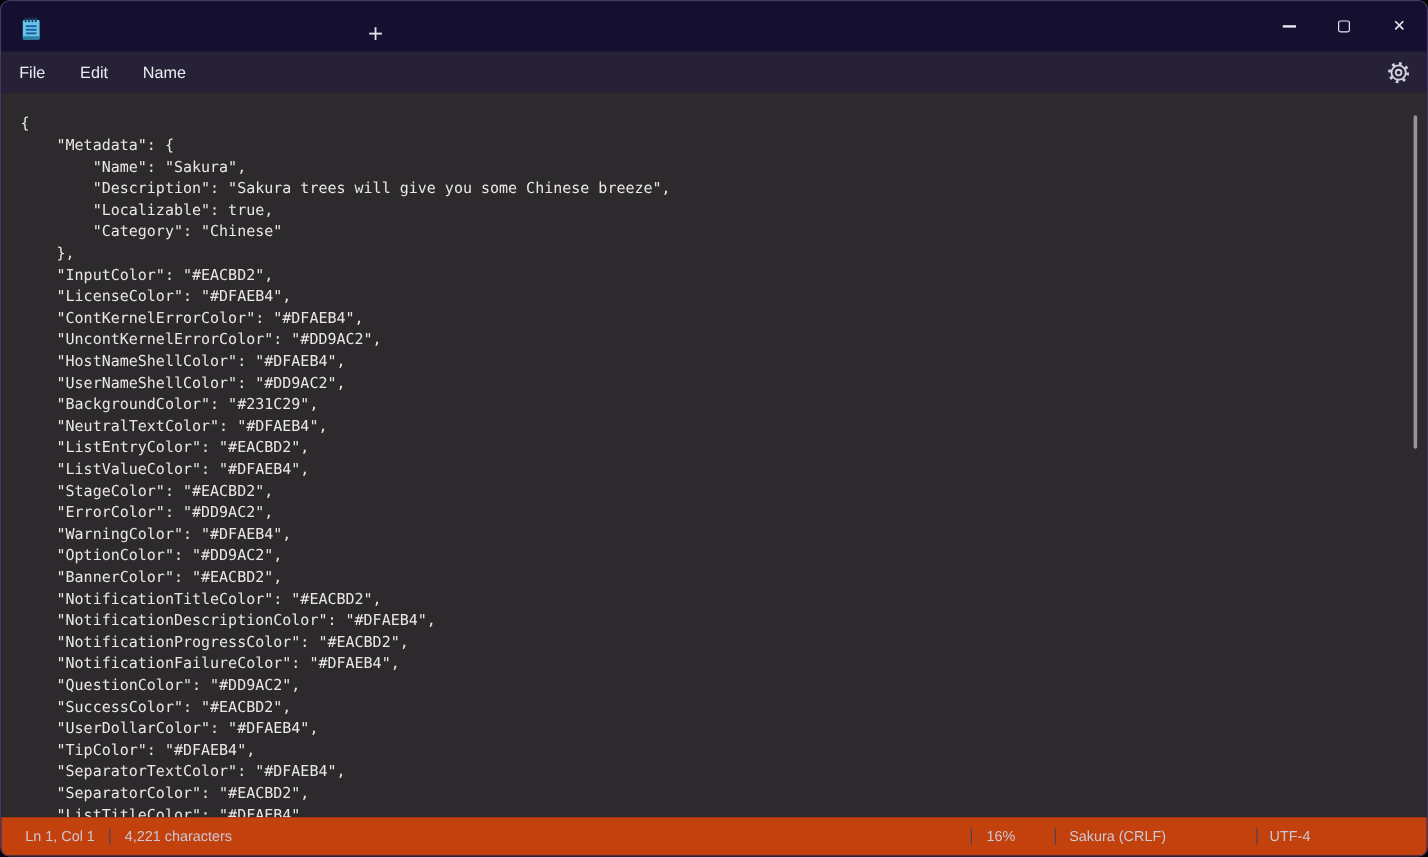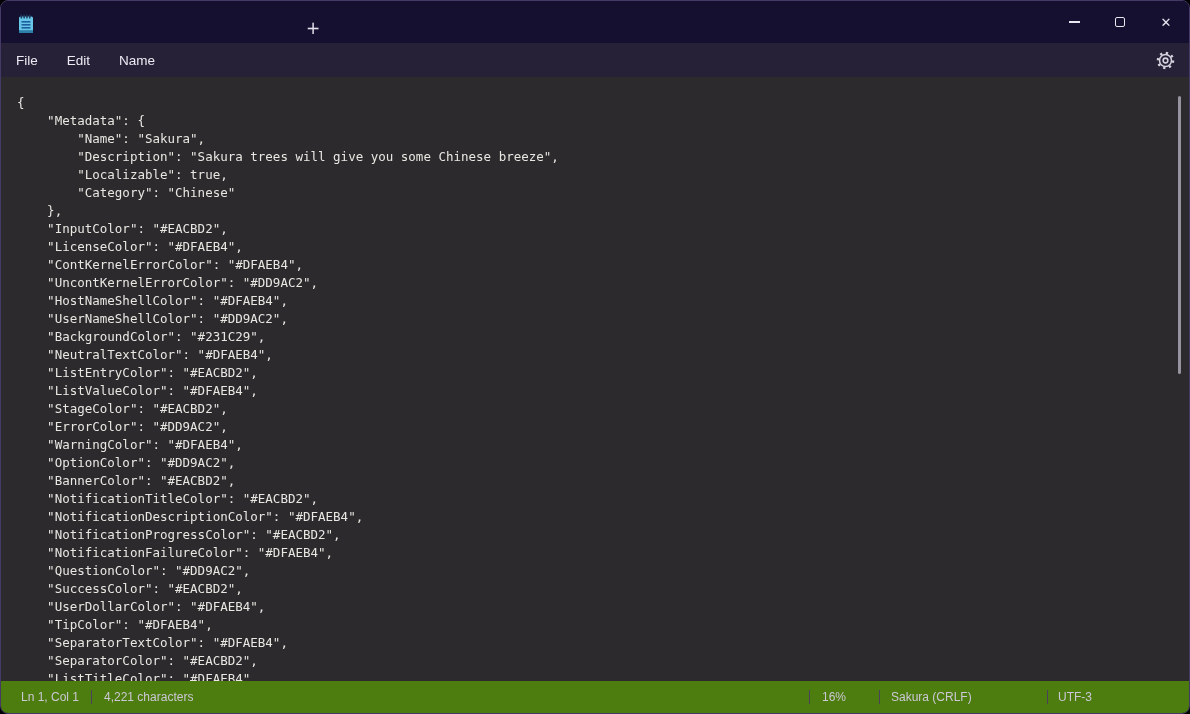"Ln 1, Col 1" .statusbar { background: #4d7c0f -> #c2410c }
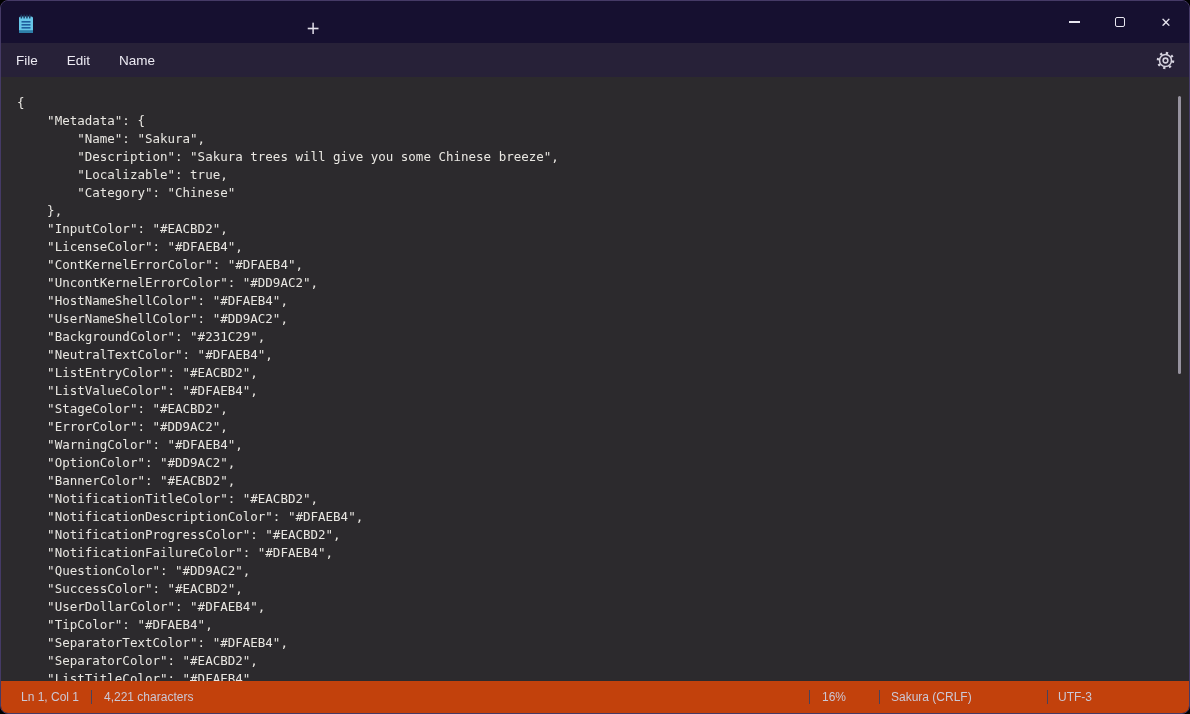"UTF-3" span.sb-item { text: UTF-3 -> UTF-4 }
